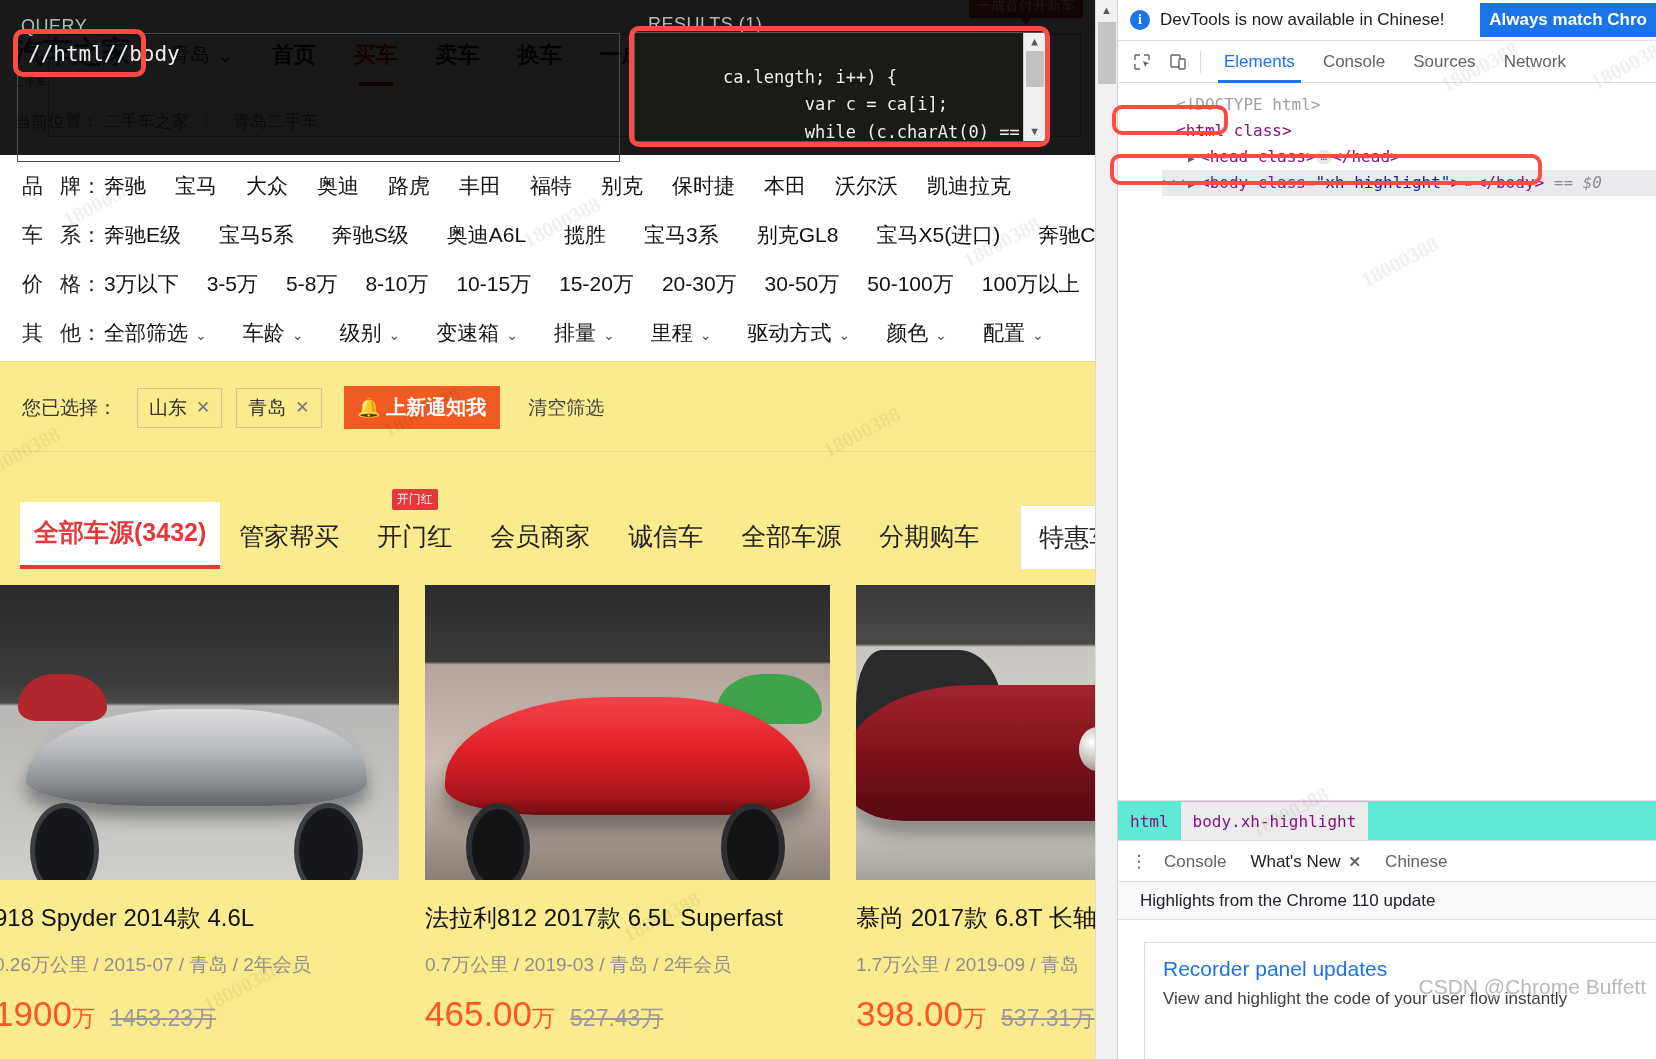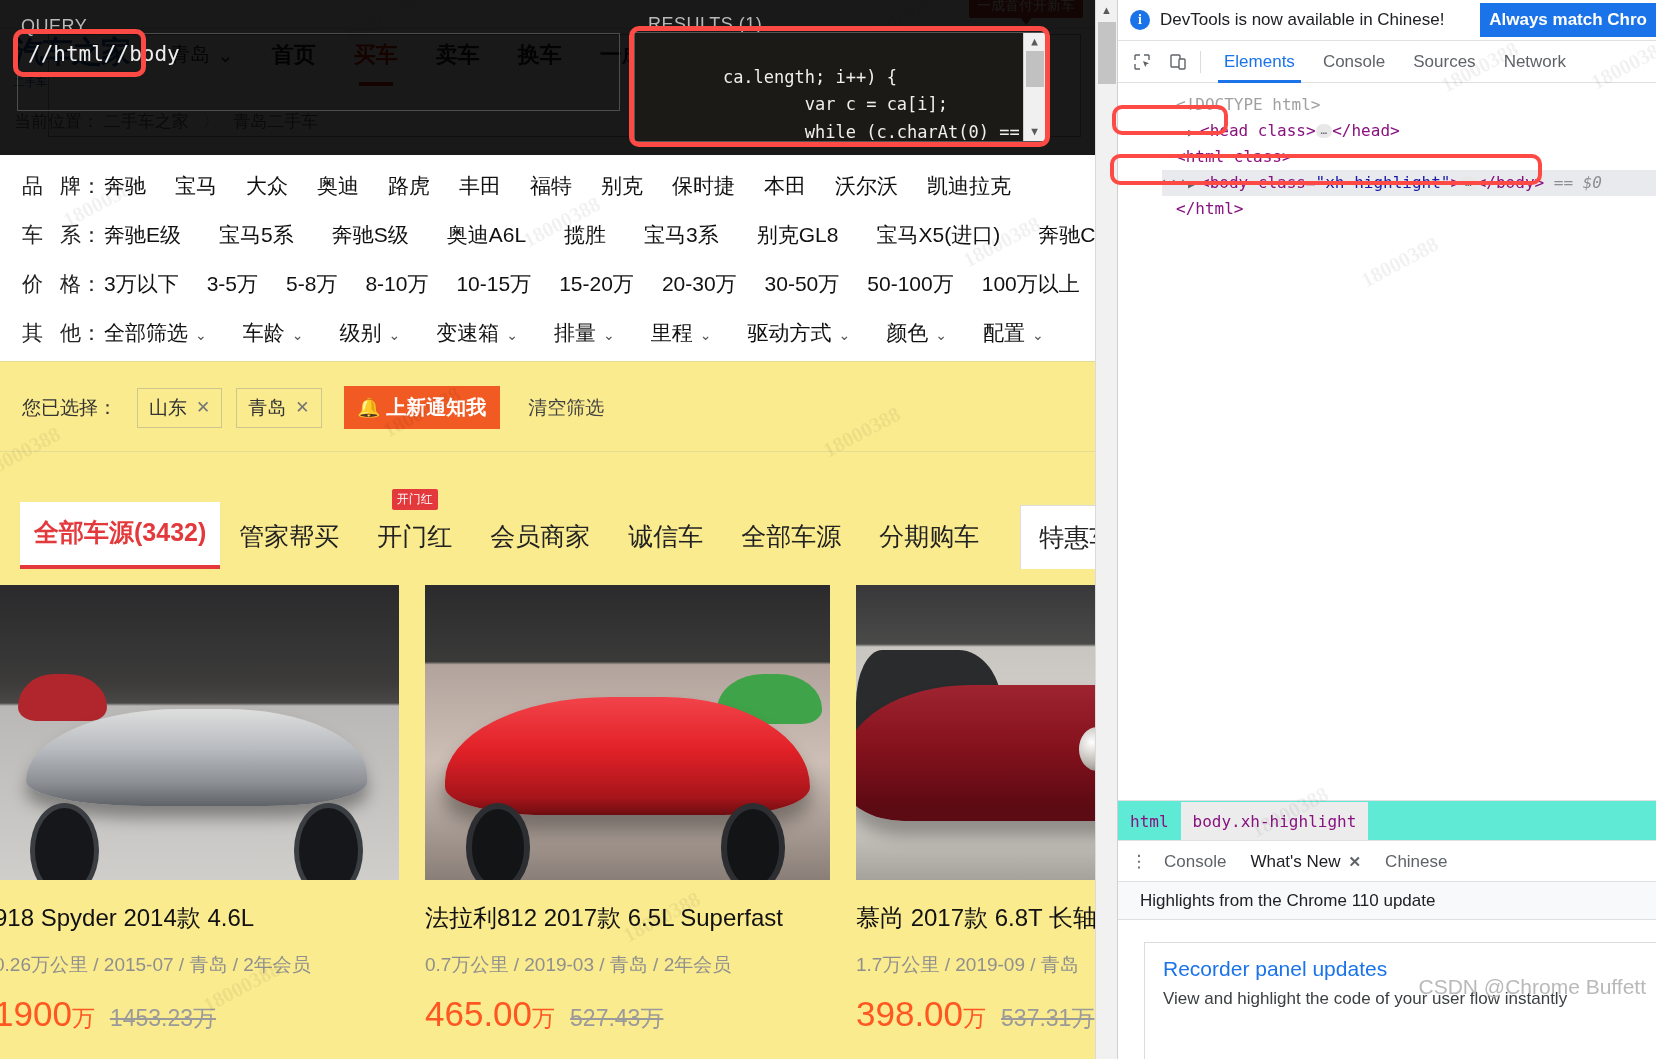"//html//body" .ov-input { height: 78px -> 129px }
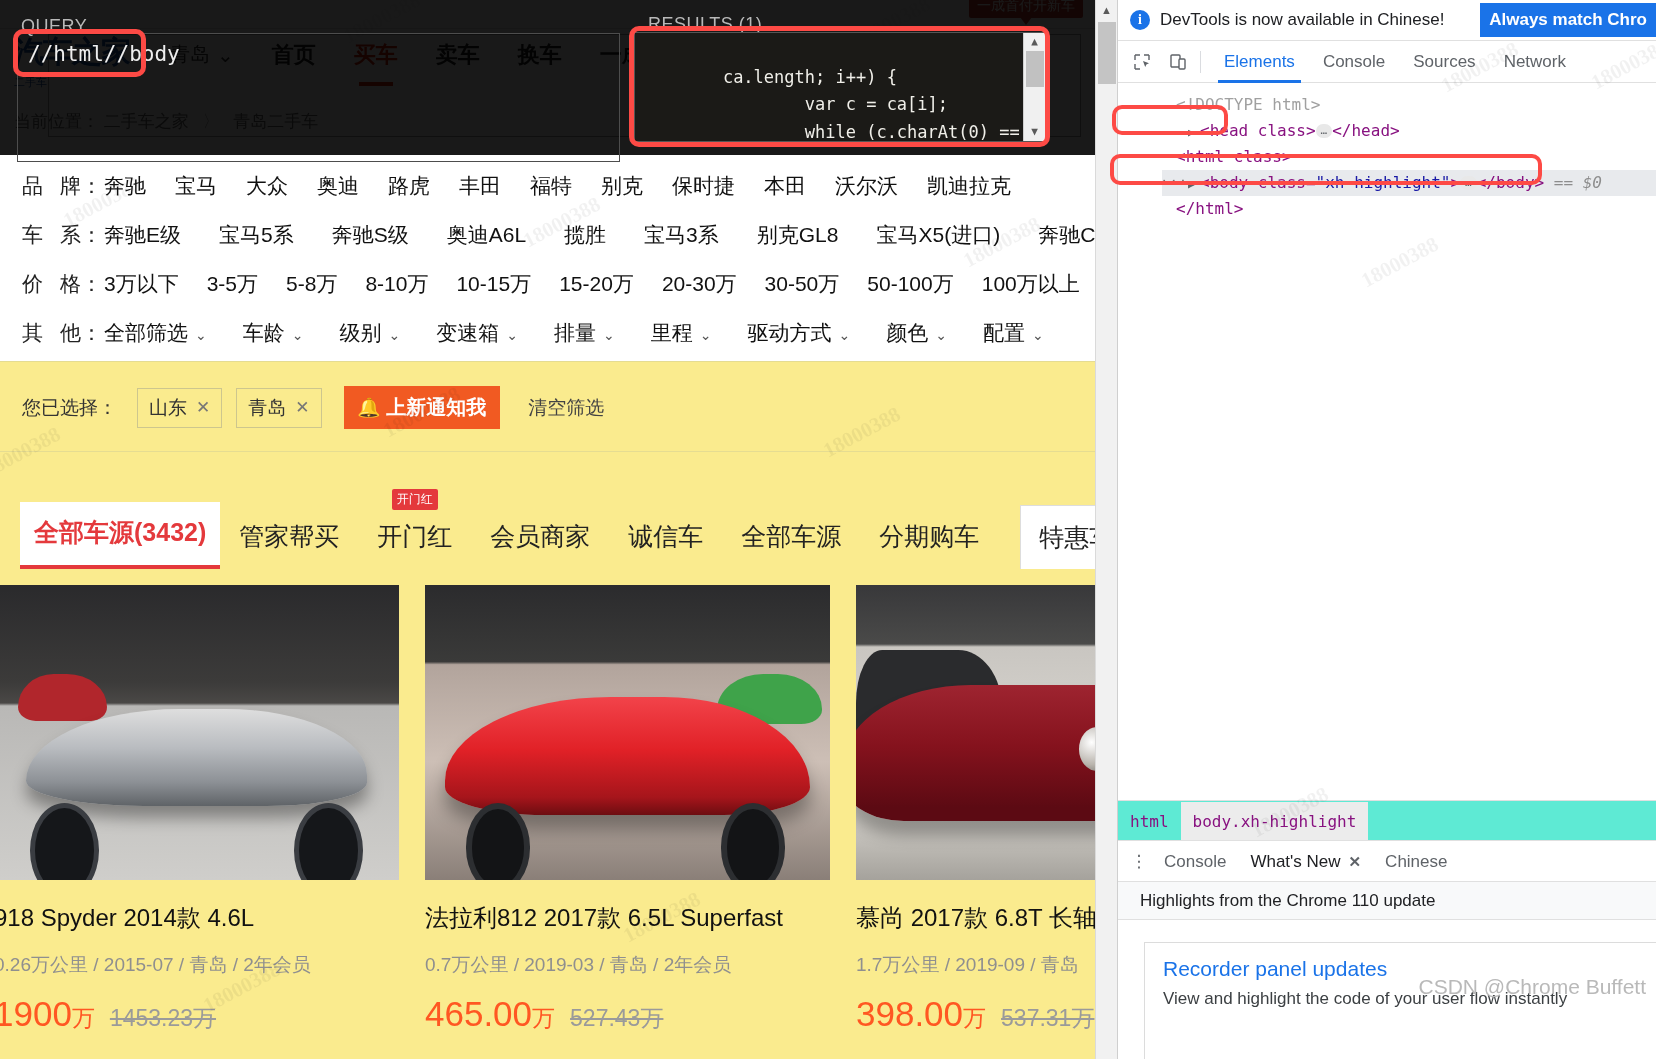"▶ <head class> … </head>" div.dl { order: before "<html class>" -> after "<html class>" }
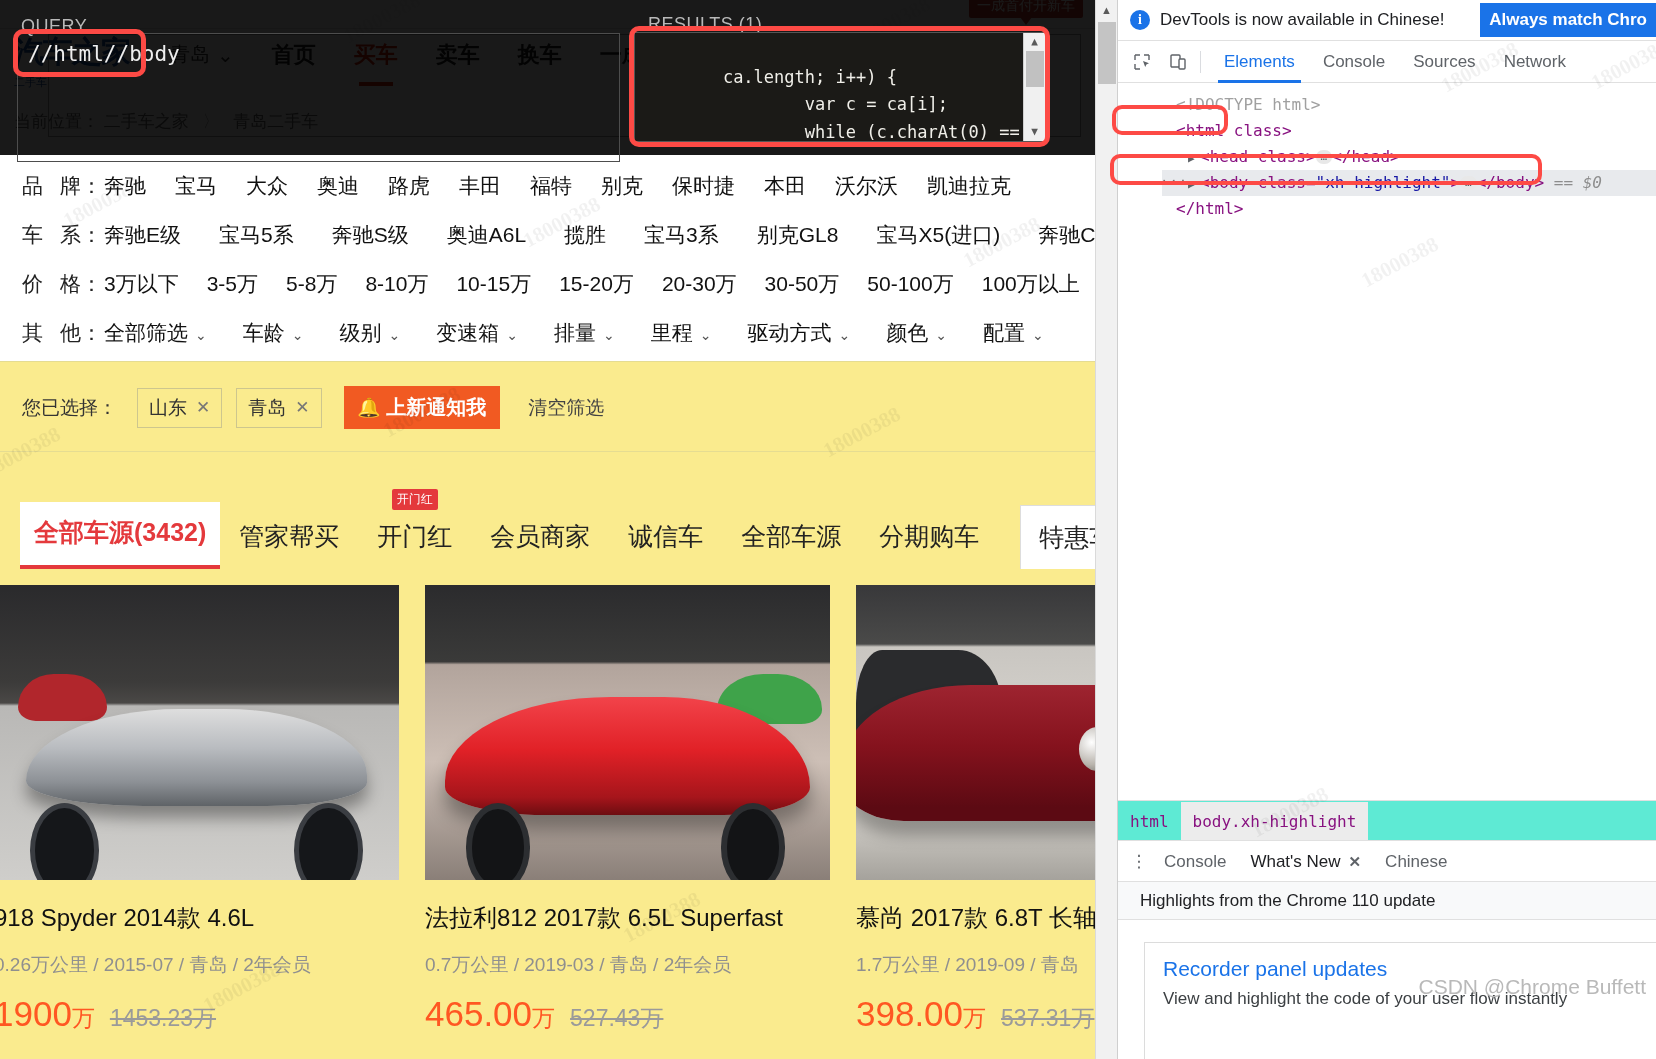"</html>" div.dl { html: <div> <span>&lt;/html&gt;</span> </div> -> none }
